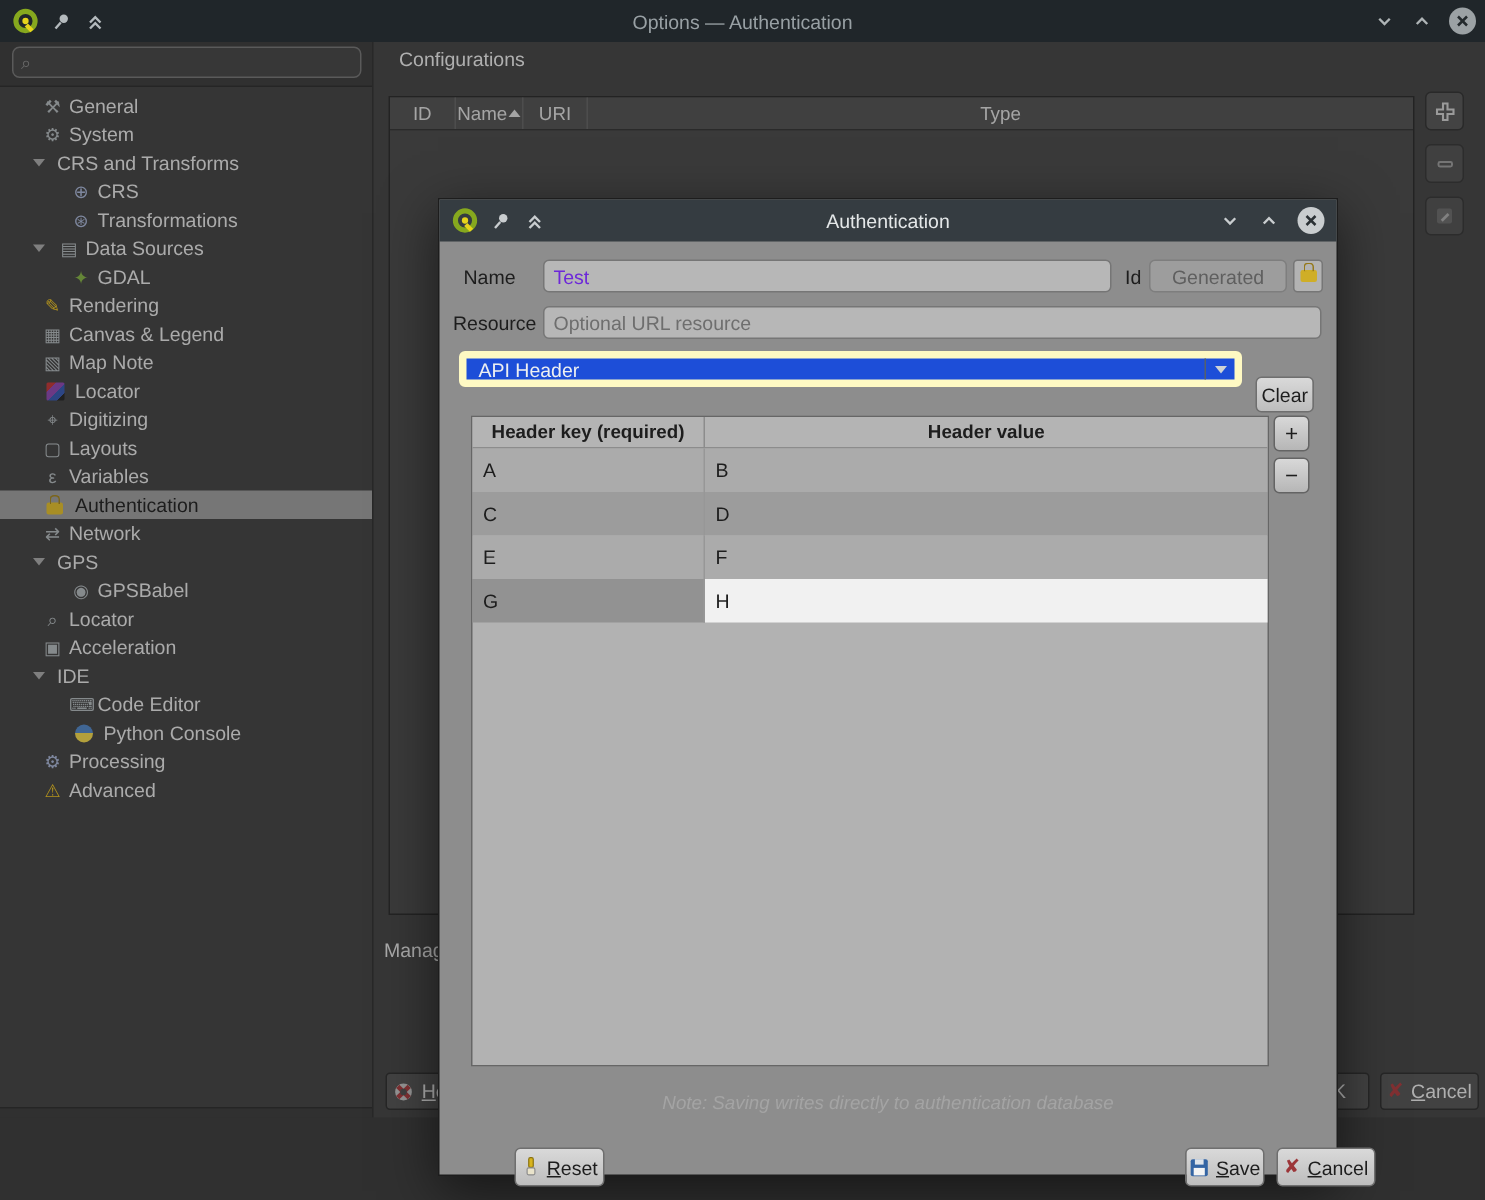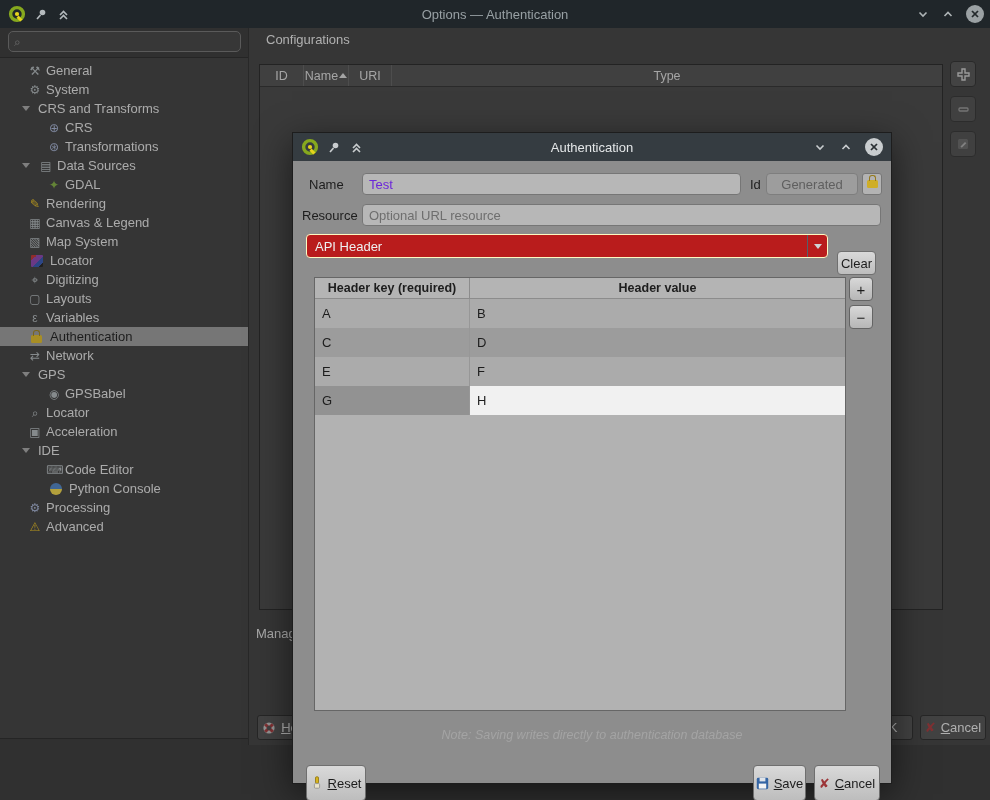"Map System" span { text: System -> Note }
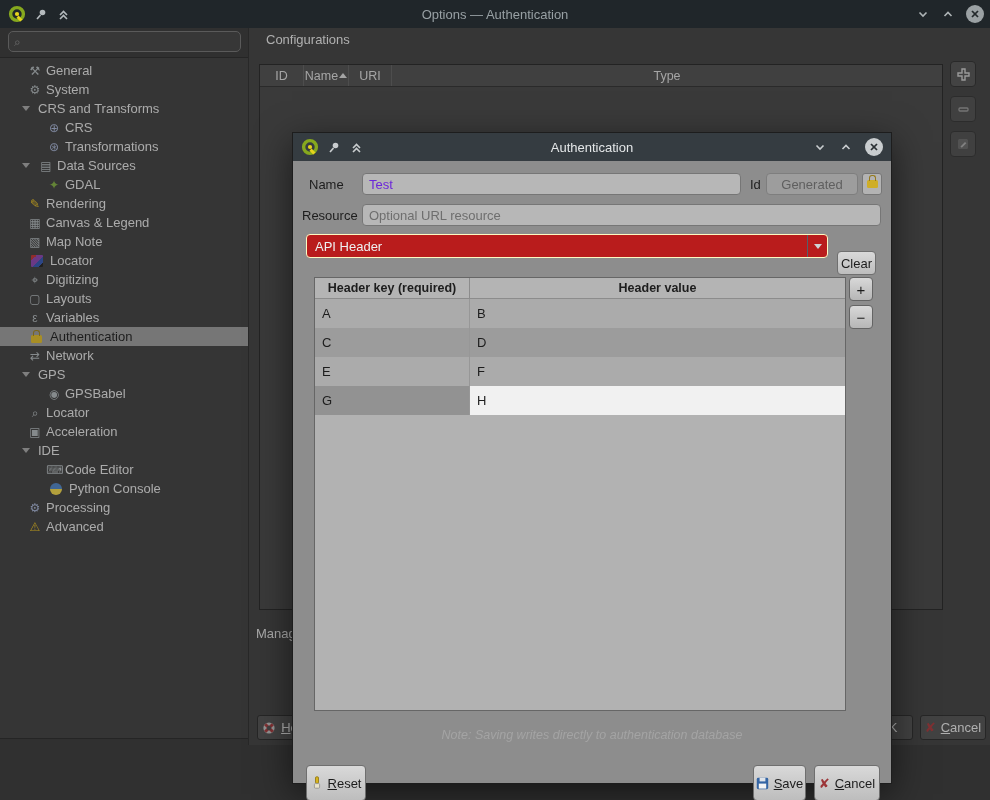"API Header" .selectbox { background: #b91c1c -> #1d4ed8; border: 1px solid #fef9c3 -> 5px solid #fef9c3 }
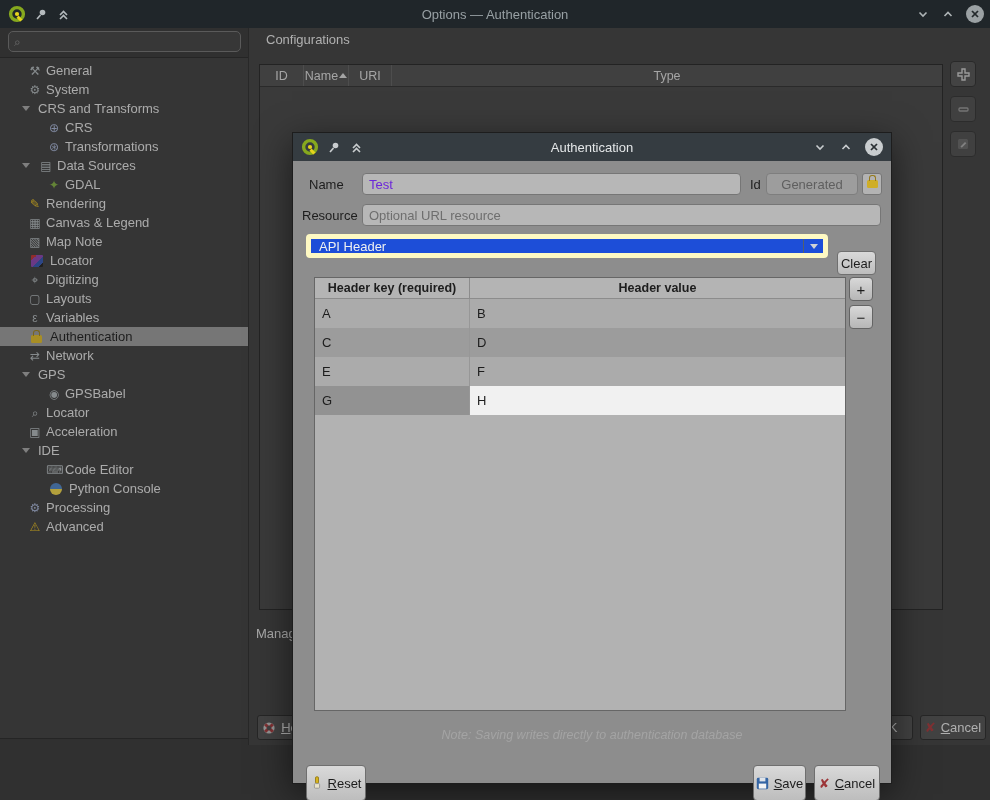"Reset" .dlgbtn { height: 36px -> 26px; margin-left: none -> 37px }
